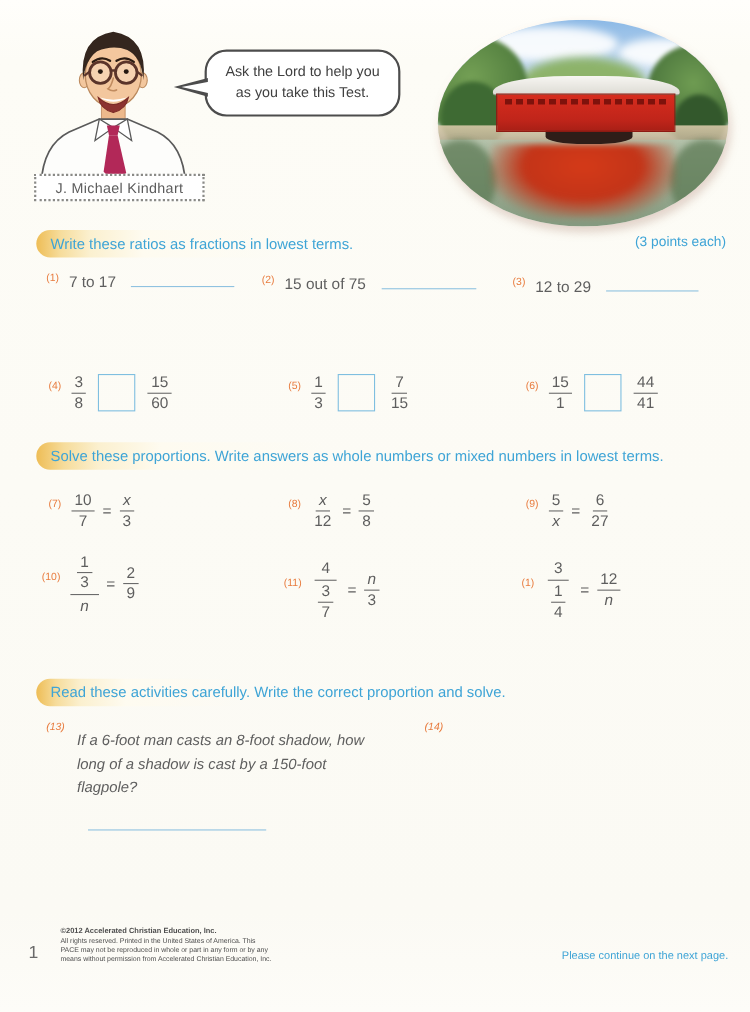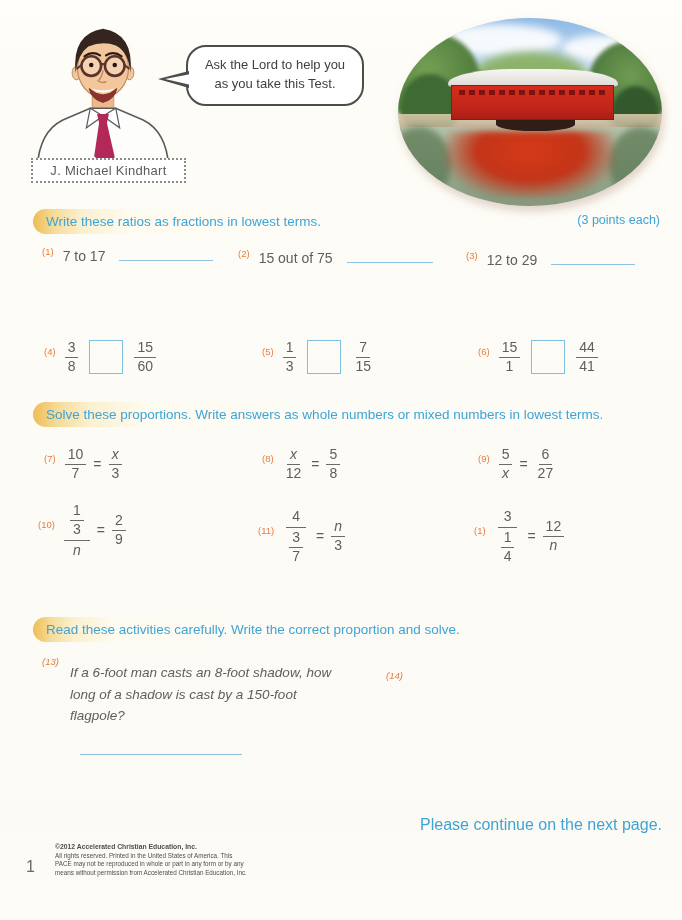"(14)" div.wp { top: 676px -> 662px }
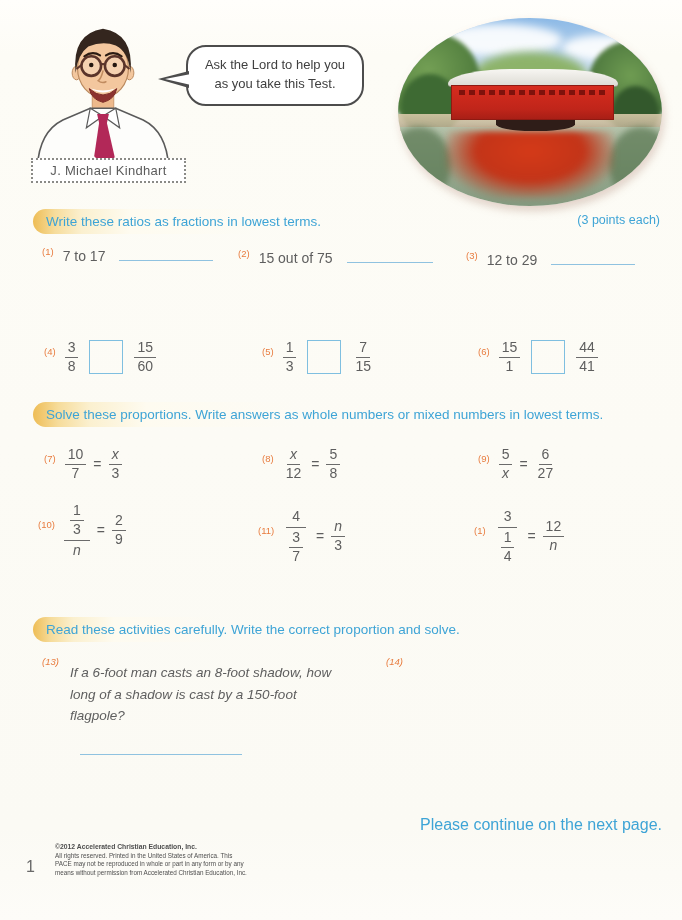"Please continue on the next" .continue { font-size: 16px -> 10px; top: 816px -> 864px }
